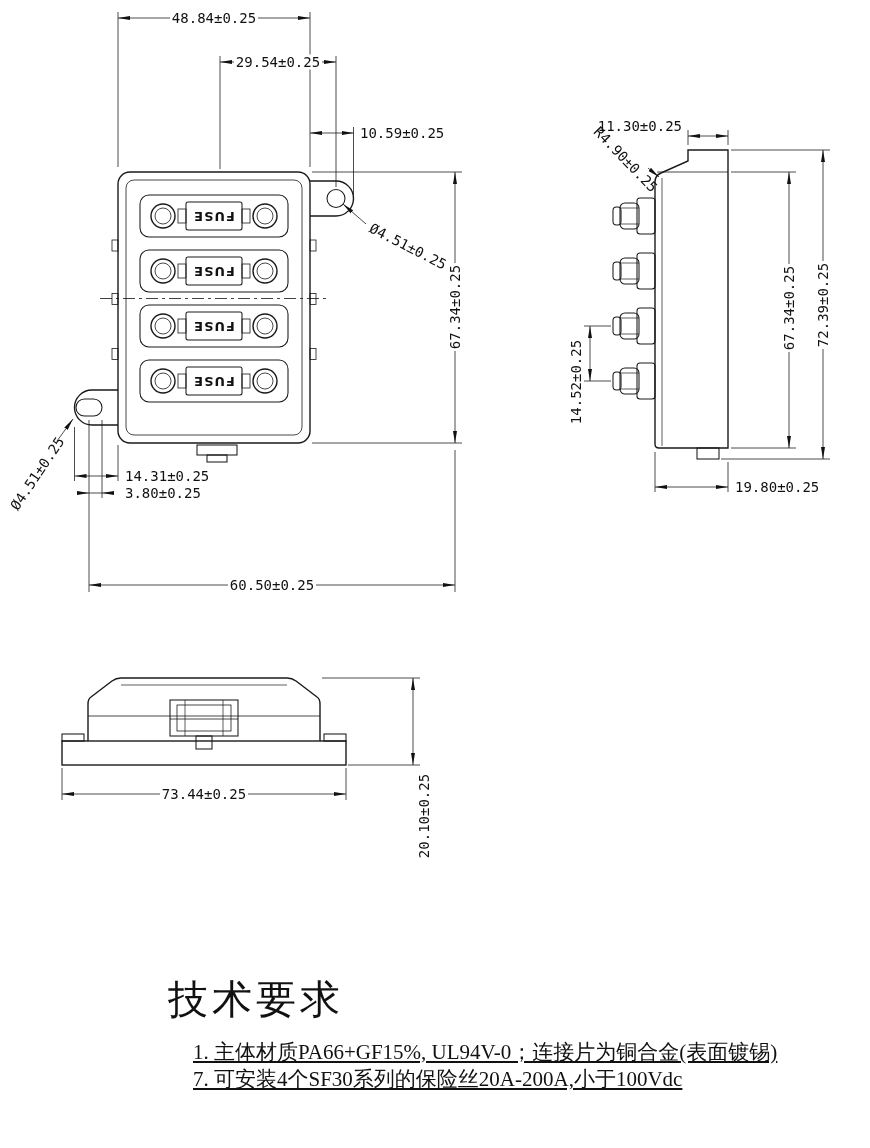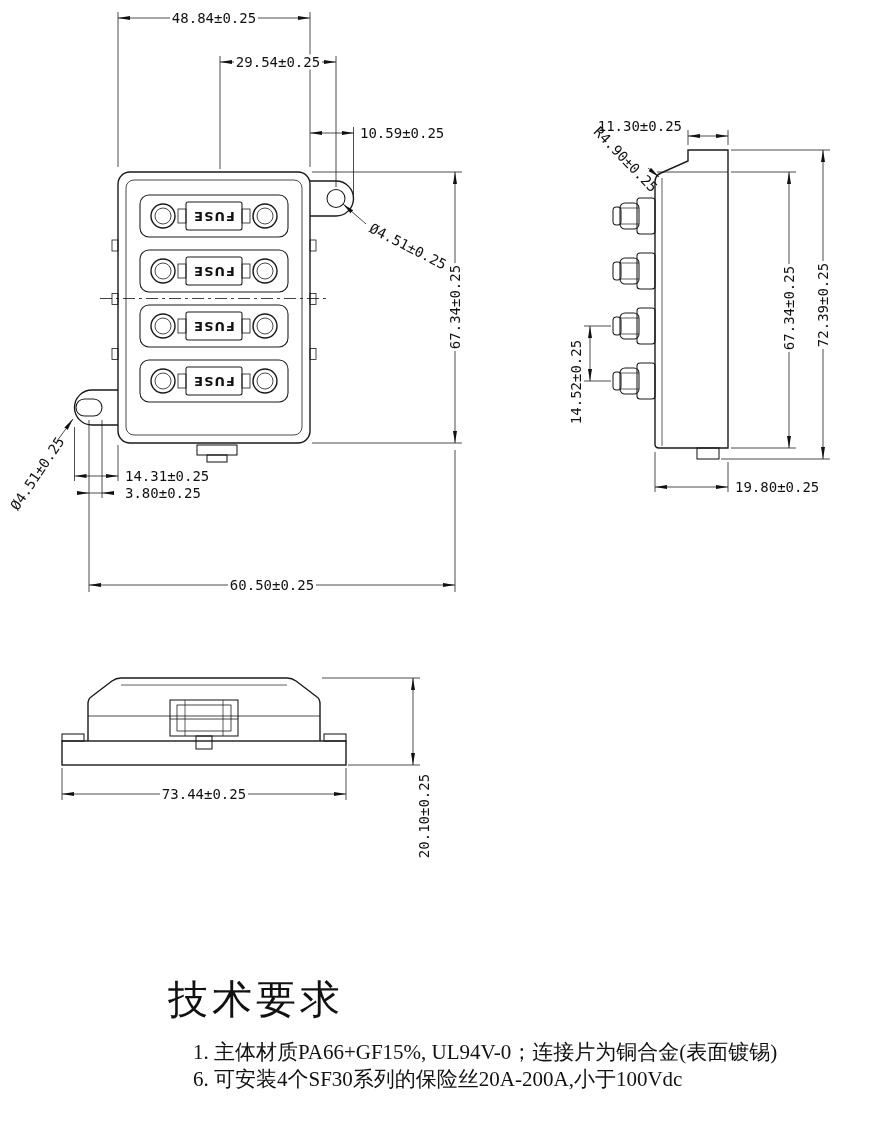"1. 主体材质PA66+GF15%, UL94V-0；连接片为铜合金(表面镀锡)" .notes p { text-decoration: none -> underline }
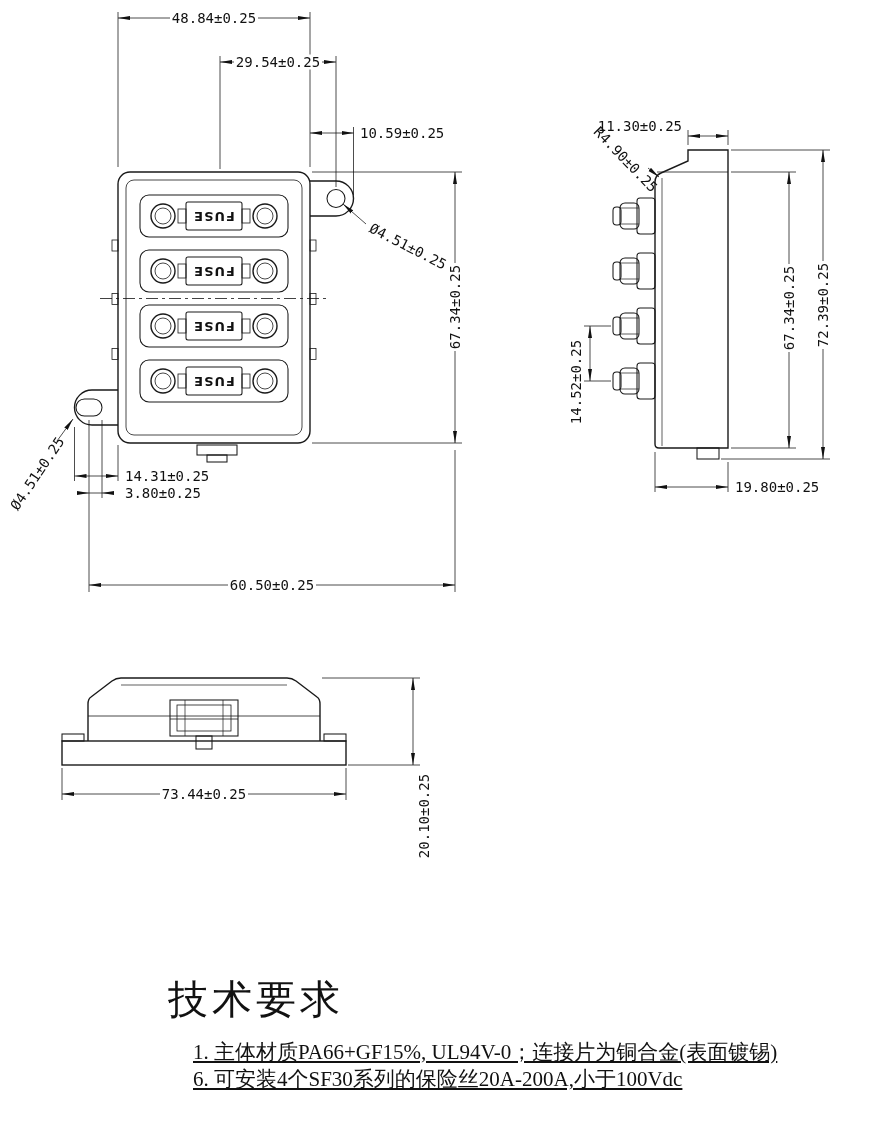"6. 可安装4个SF30系列的保险丝20A-200A,小于100Vdc" p { text: 6 -> 7 }
